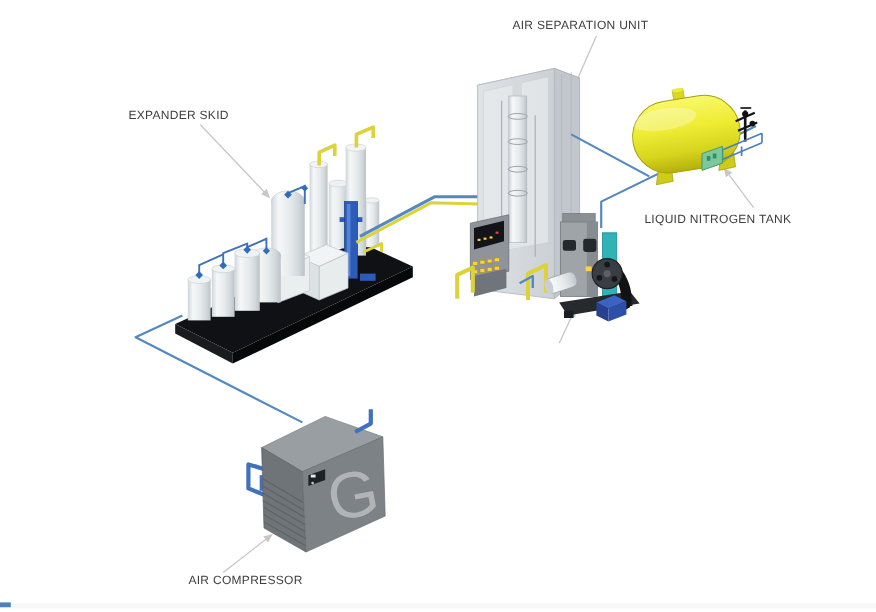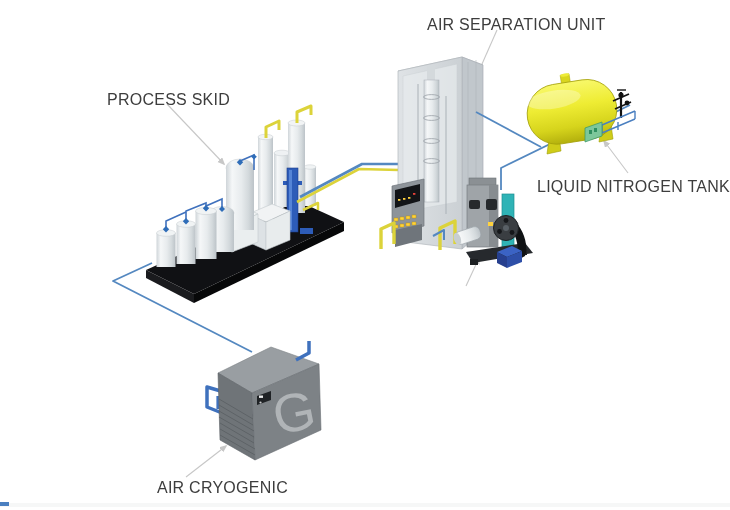"AIR SEPARATION UNIT" .lbl { font-size: 16px -> 10px }
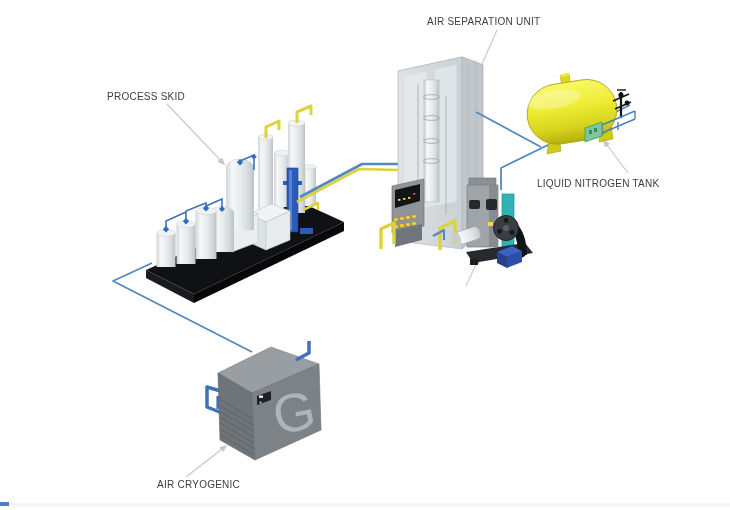"PROCESS SKID" div.lbl { text: PROCESS -> EXPANDER }
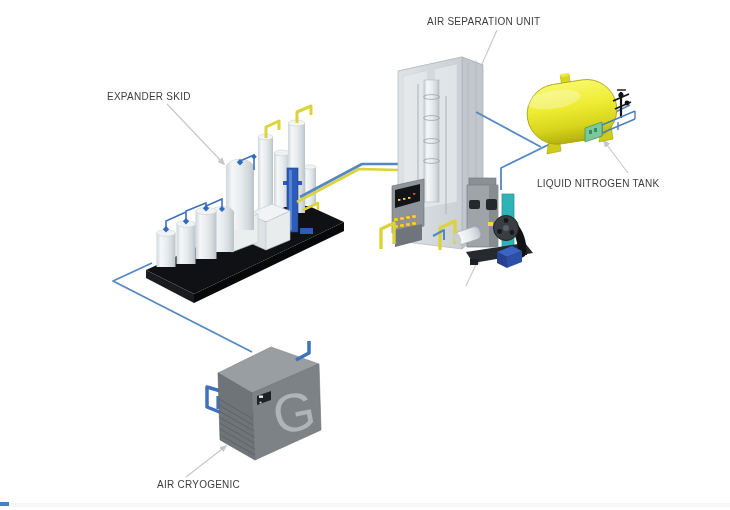"AIR CRYOGENIC" div.lbl { text: CRYOGENIC -> COMPRESSOR }
